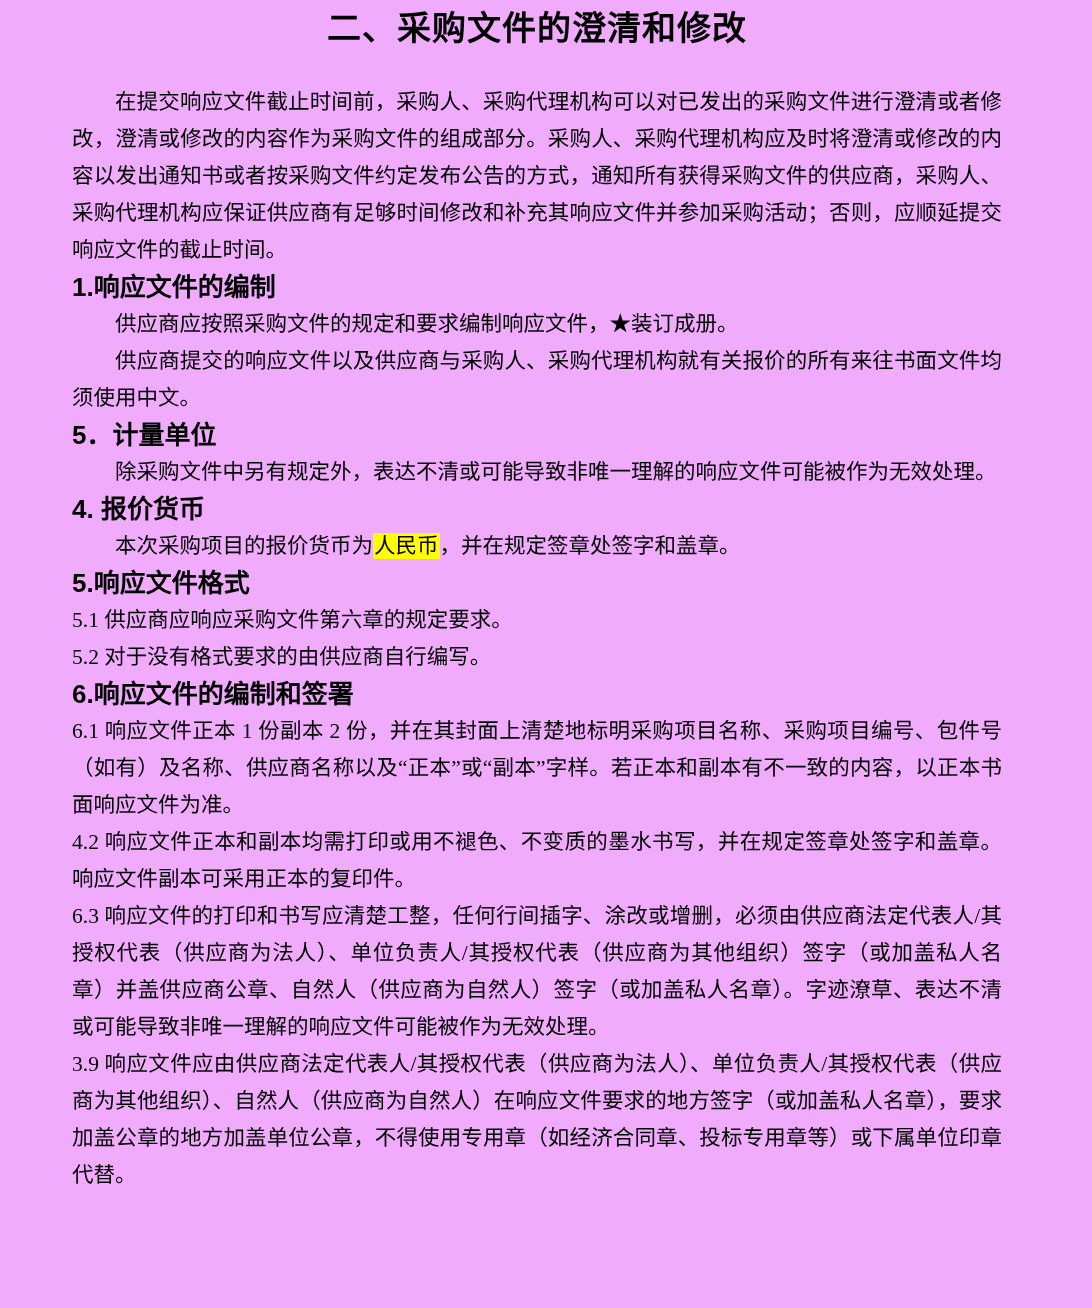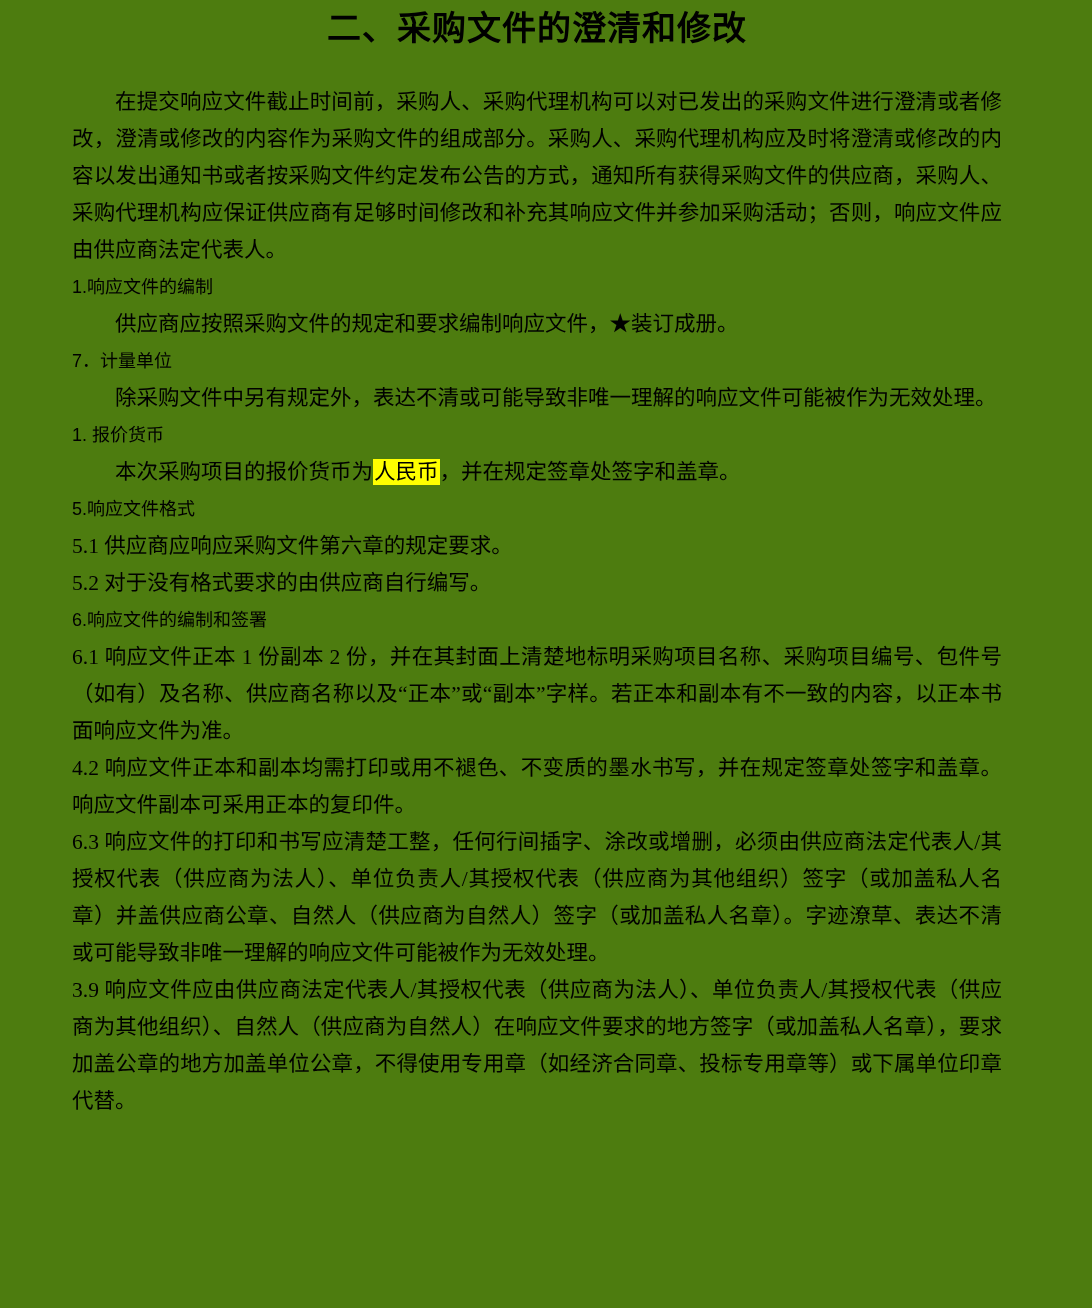"二、采购文件的澄清和修改" .page { background: #4d7c0f -> #f0abfc }
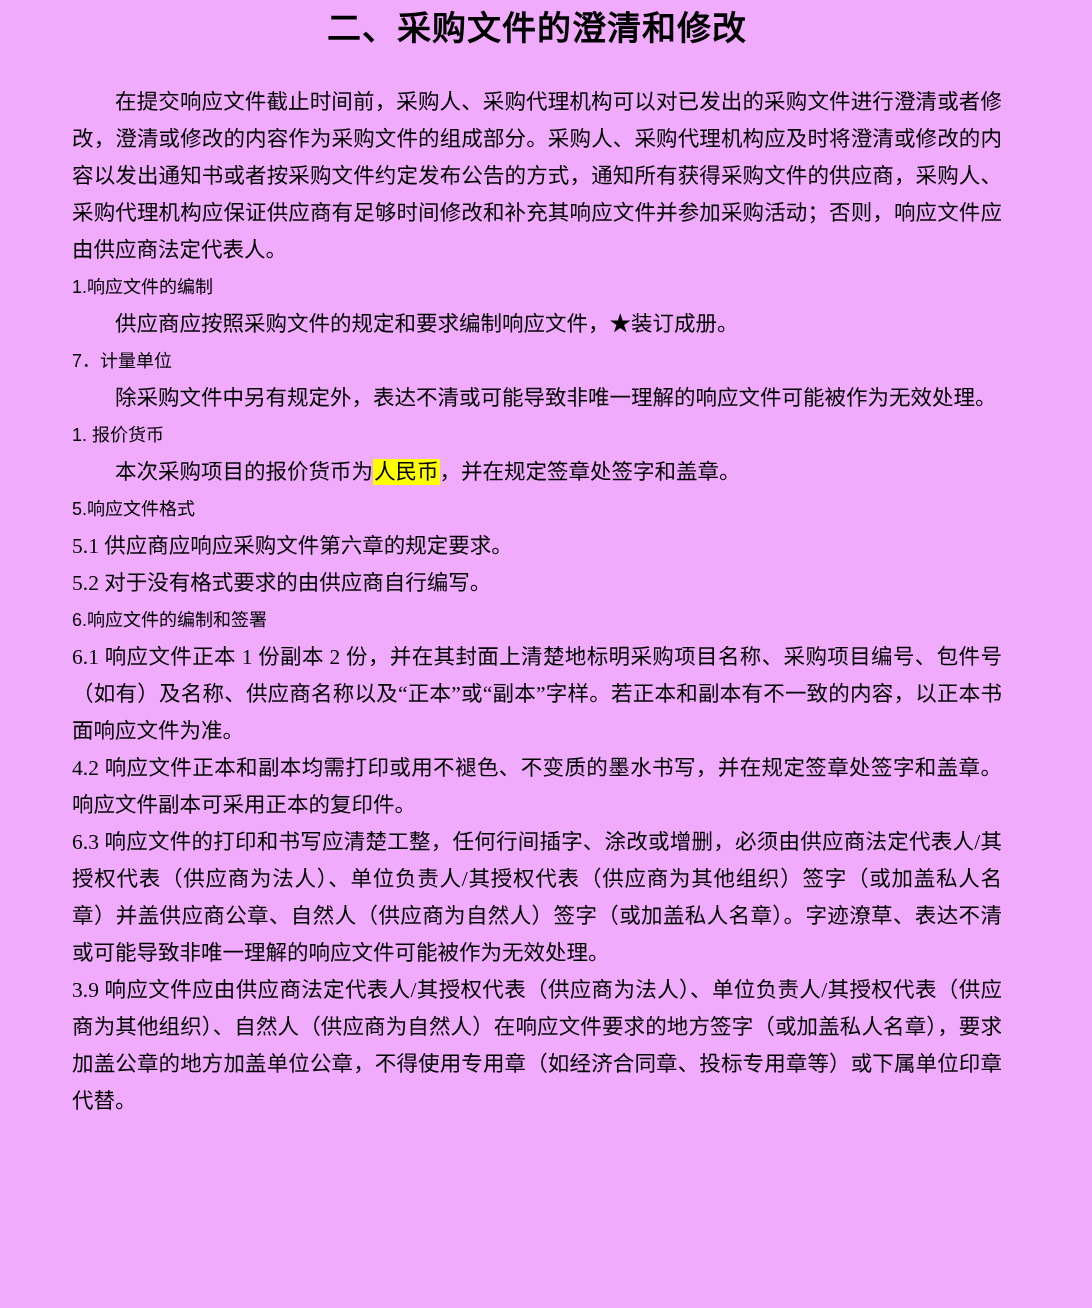"在提交响应文件截止时间前，采购人、采购代理机构可以对已发出的采购文件进行澄清或者" p.body-para { text: 响应文件应由供应商法定代表人 -> 应顺延提交响应文件的截止时间 }
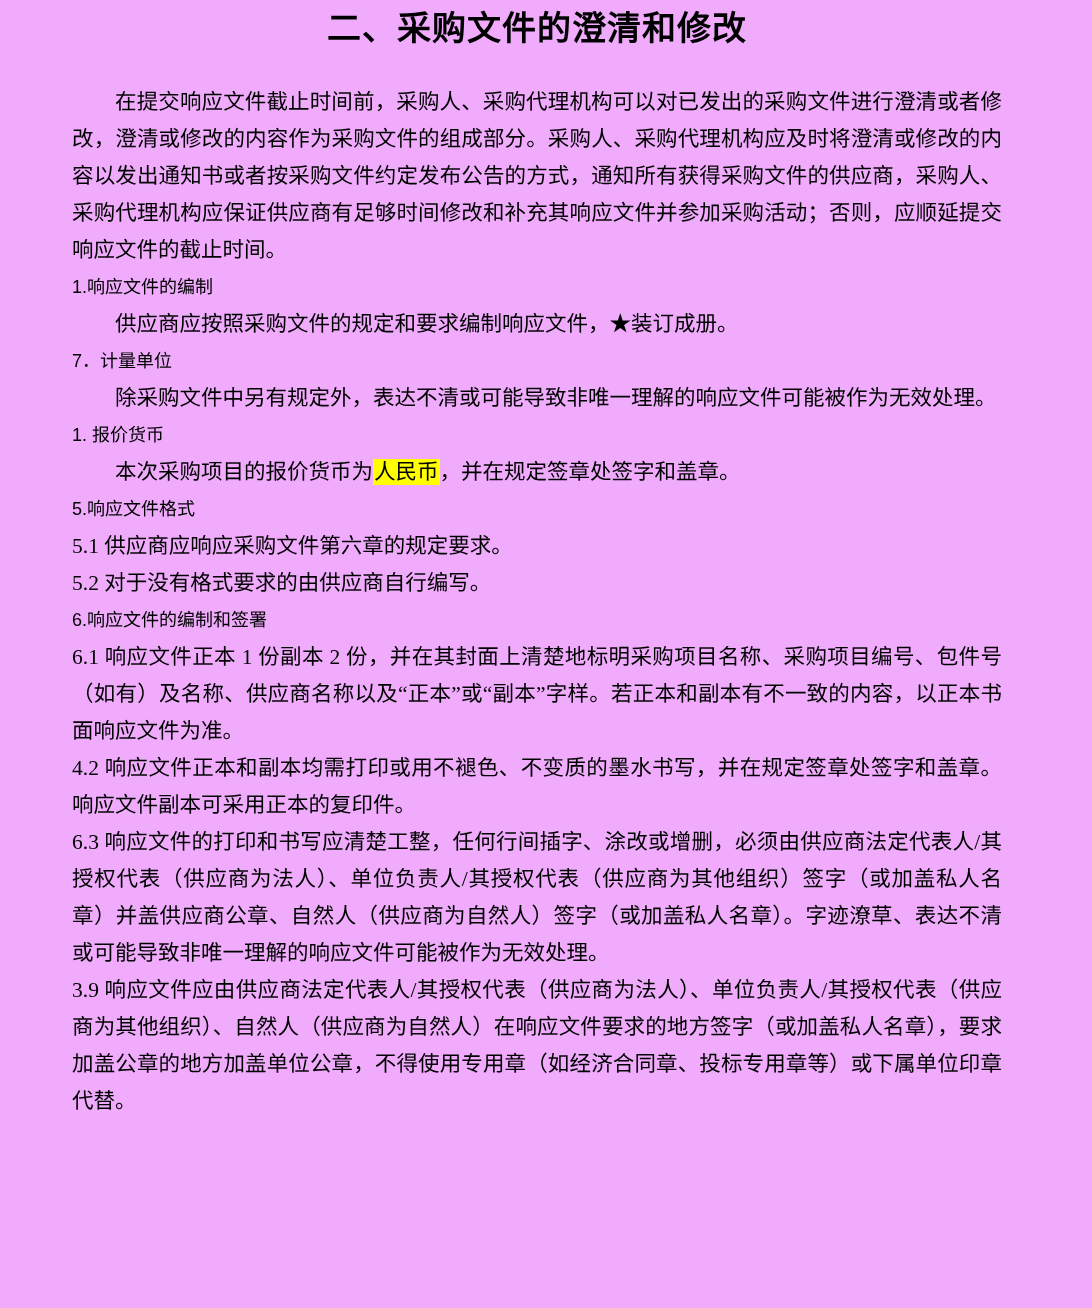"1.响应文件的编制" .num-heading { font-size: 18px -> 26px; font-weight: normal -> bold }
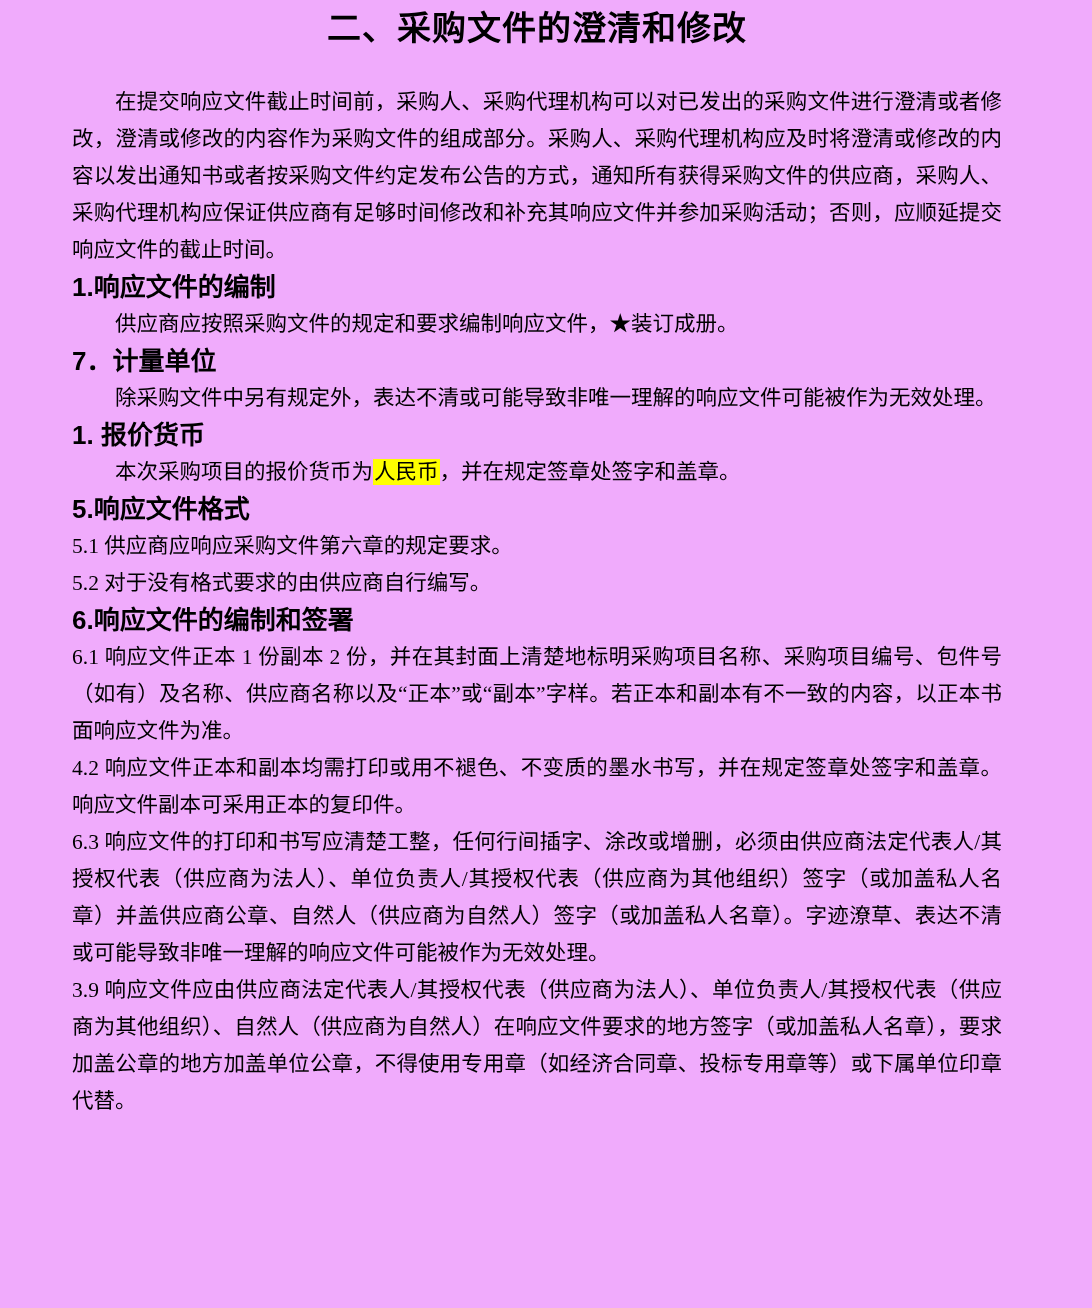"供应商提交的响应文件以及供应商与采购人、采购代理机构就有关报价的所有来往书面文件" p.body-para { html: none -> <p>供应商提交的响应文件以及供应商与采购人、采购代理机构就有关报价的所有来往书面文件均须使用中文。</p> }
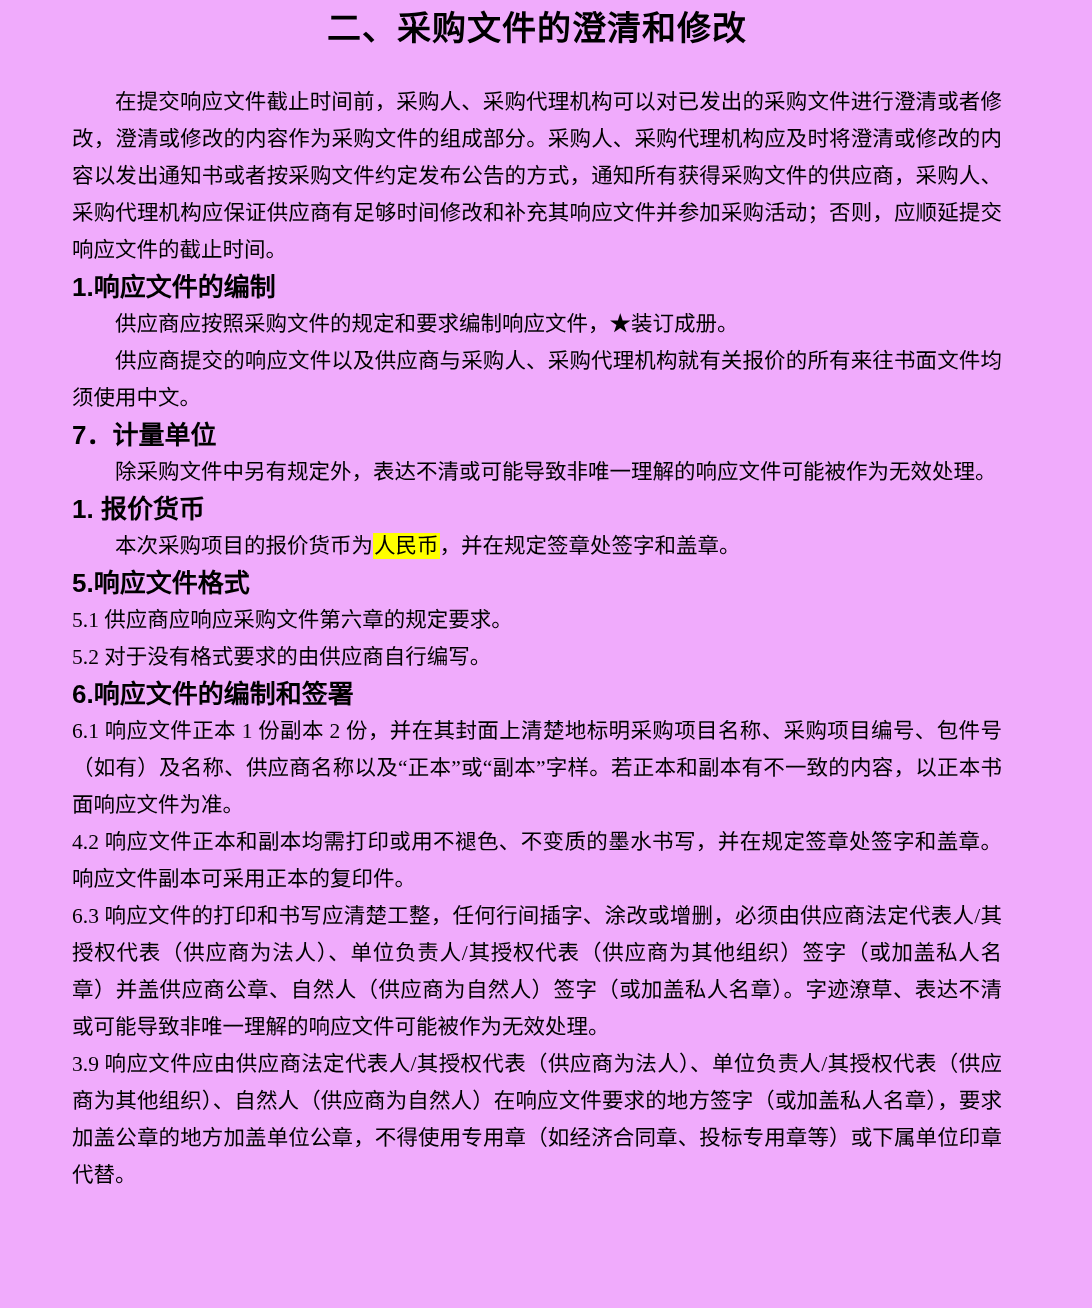"7．计量单位" h2.num-heading { text: 7 -> 5 }
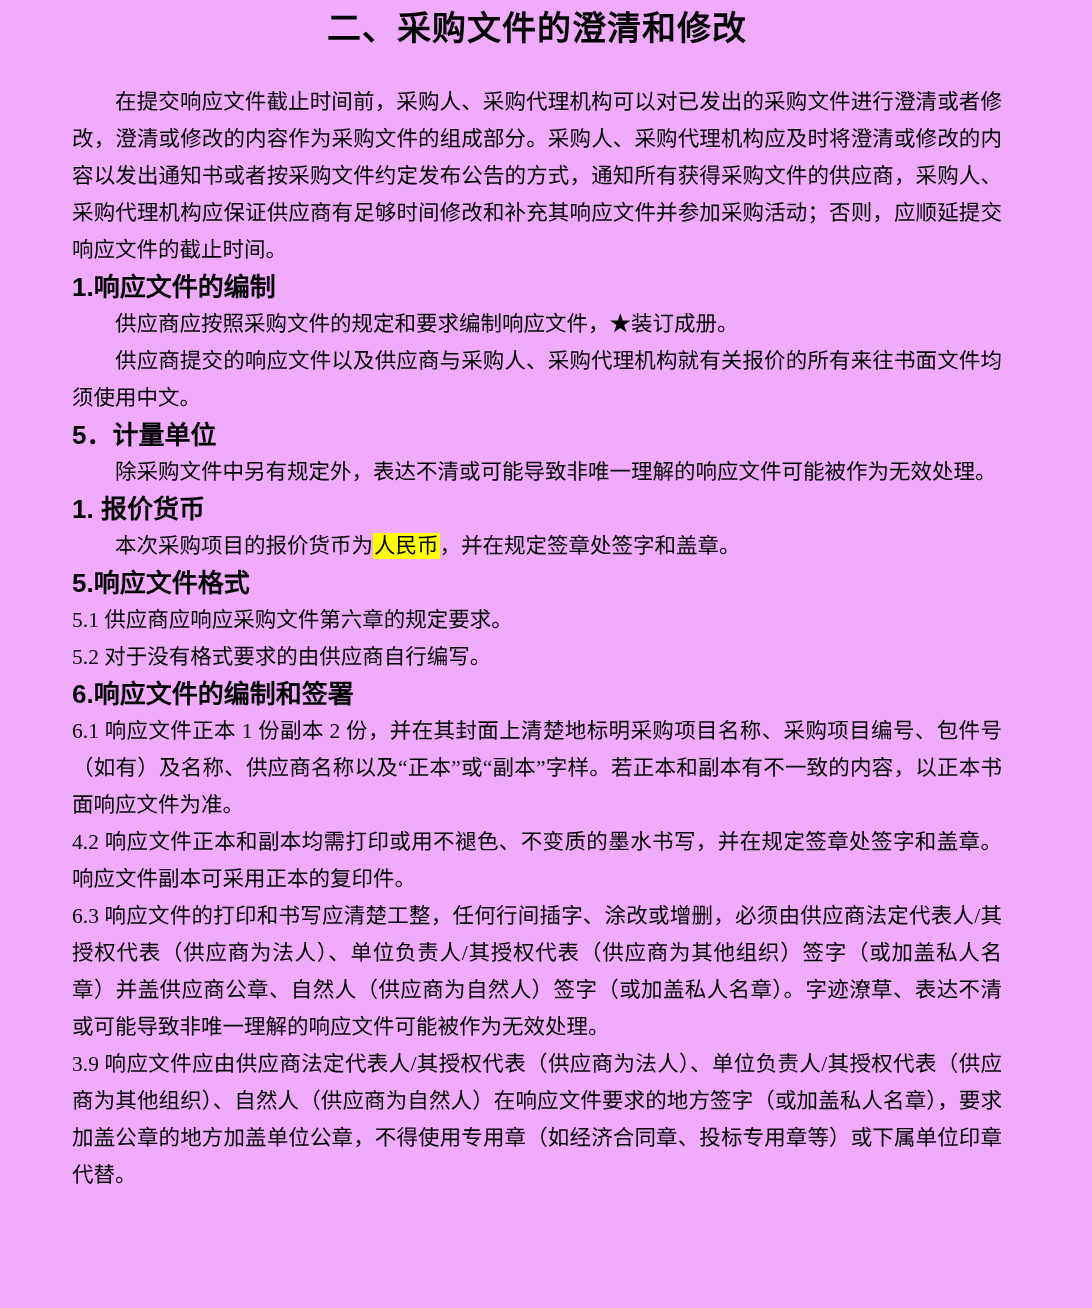"1. 报价货币" h2.num-heading { text: 1 -> 4 }
